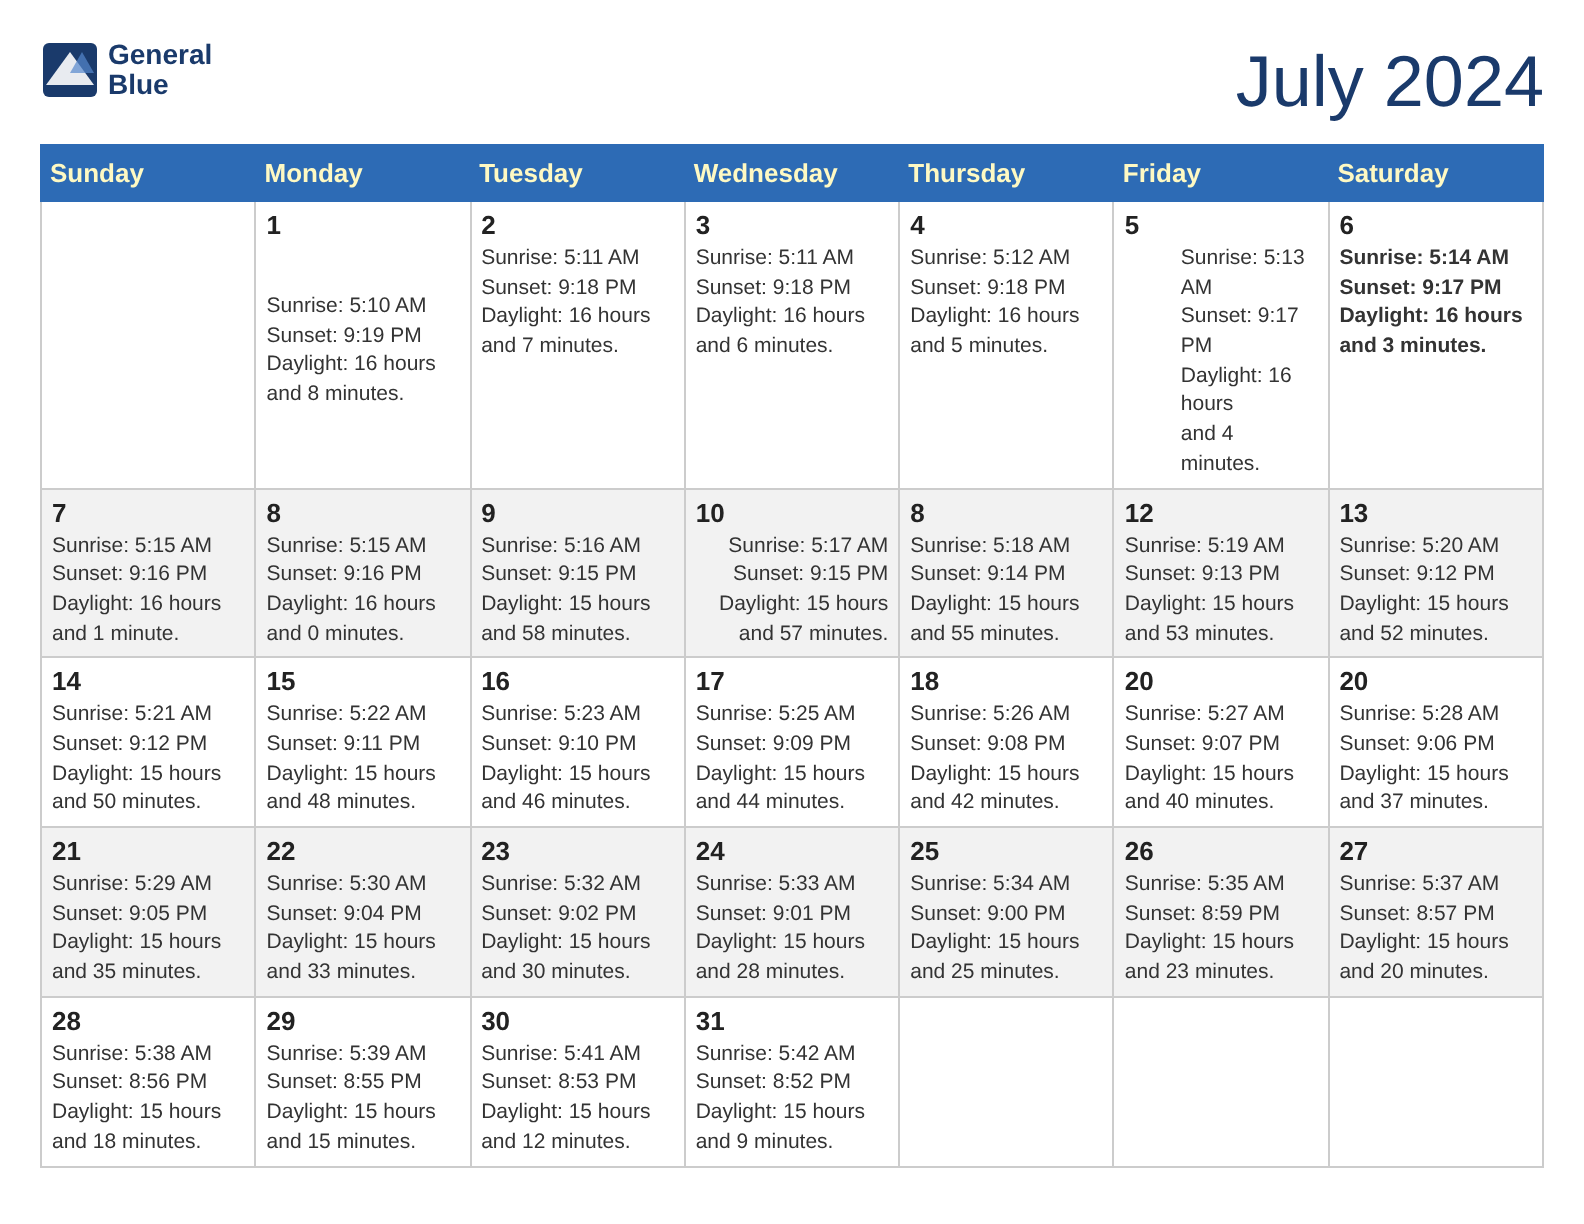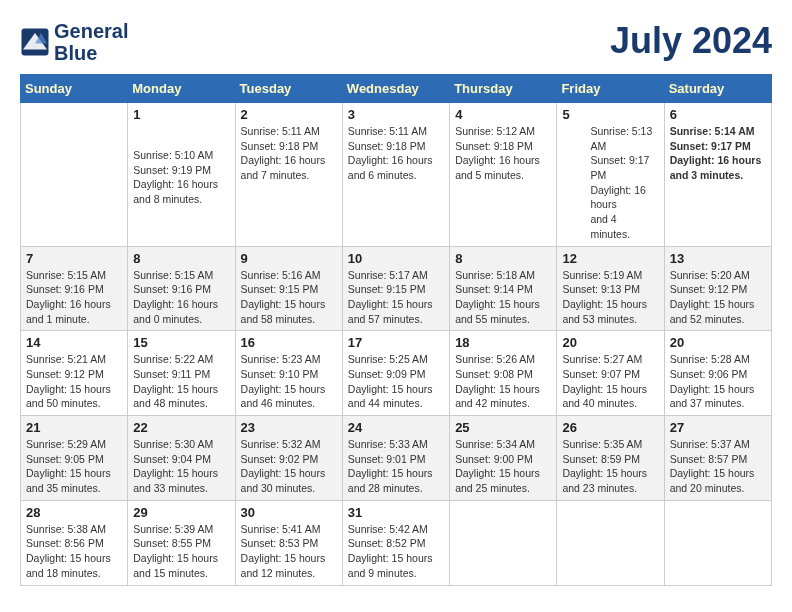"General" .logo-text { font-size: 20px -> 14px }
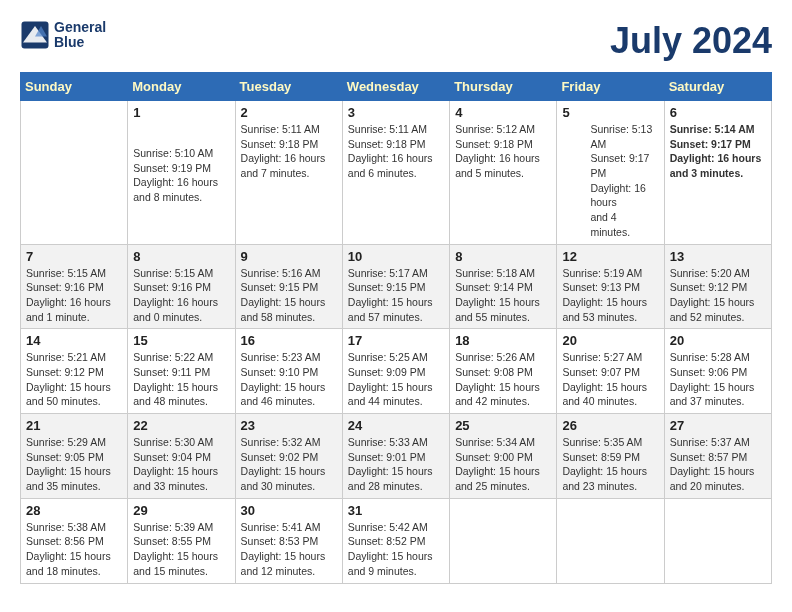"July 2024" .month-year { font-weight: bold -> normal }
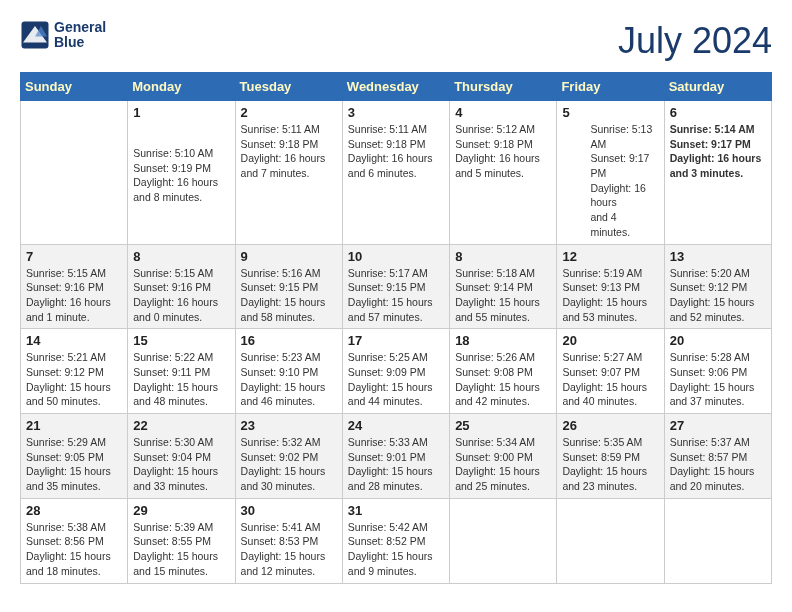"Sunrise: 5:17 AM" div.day-info { text-align: none -> right }
